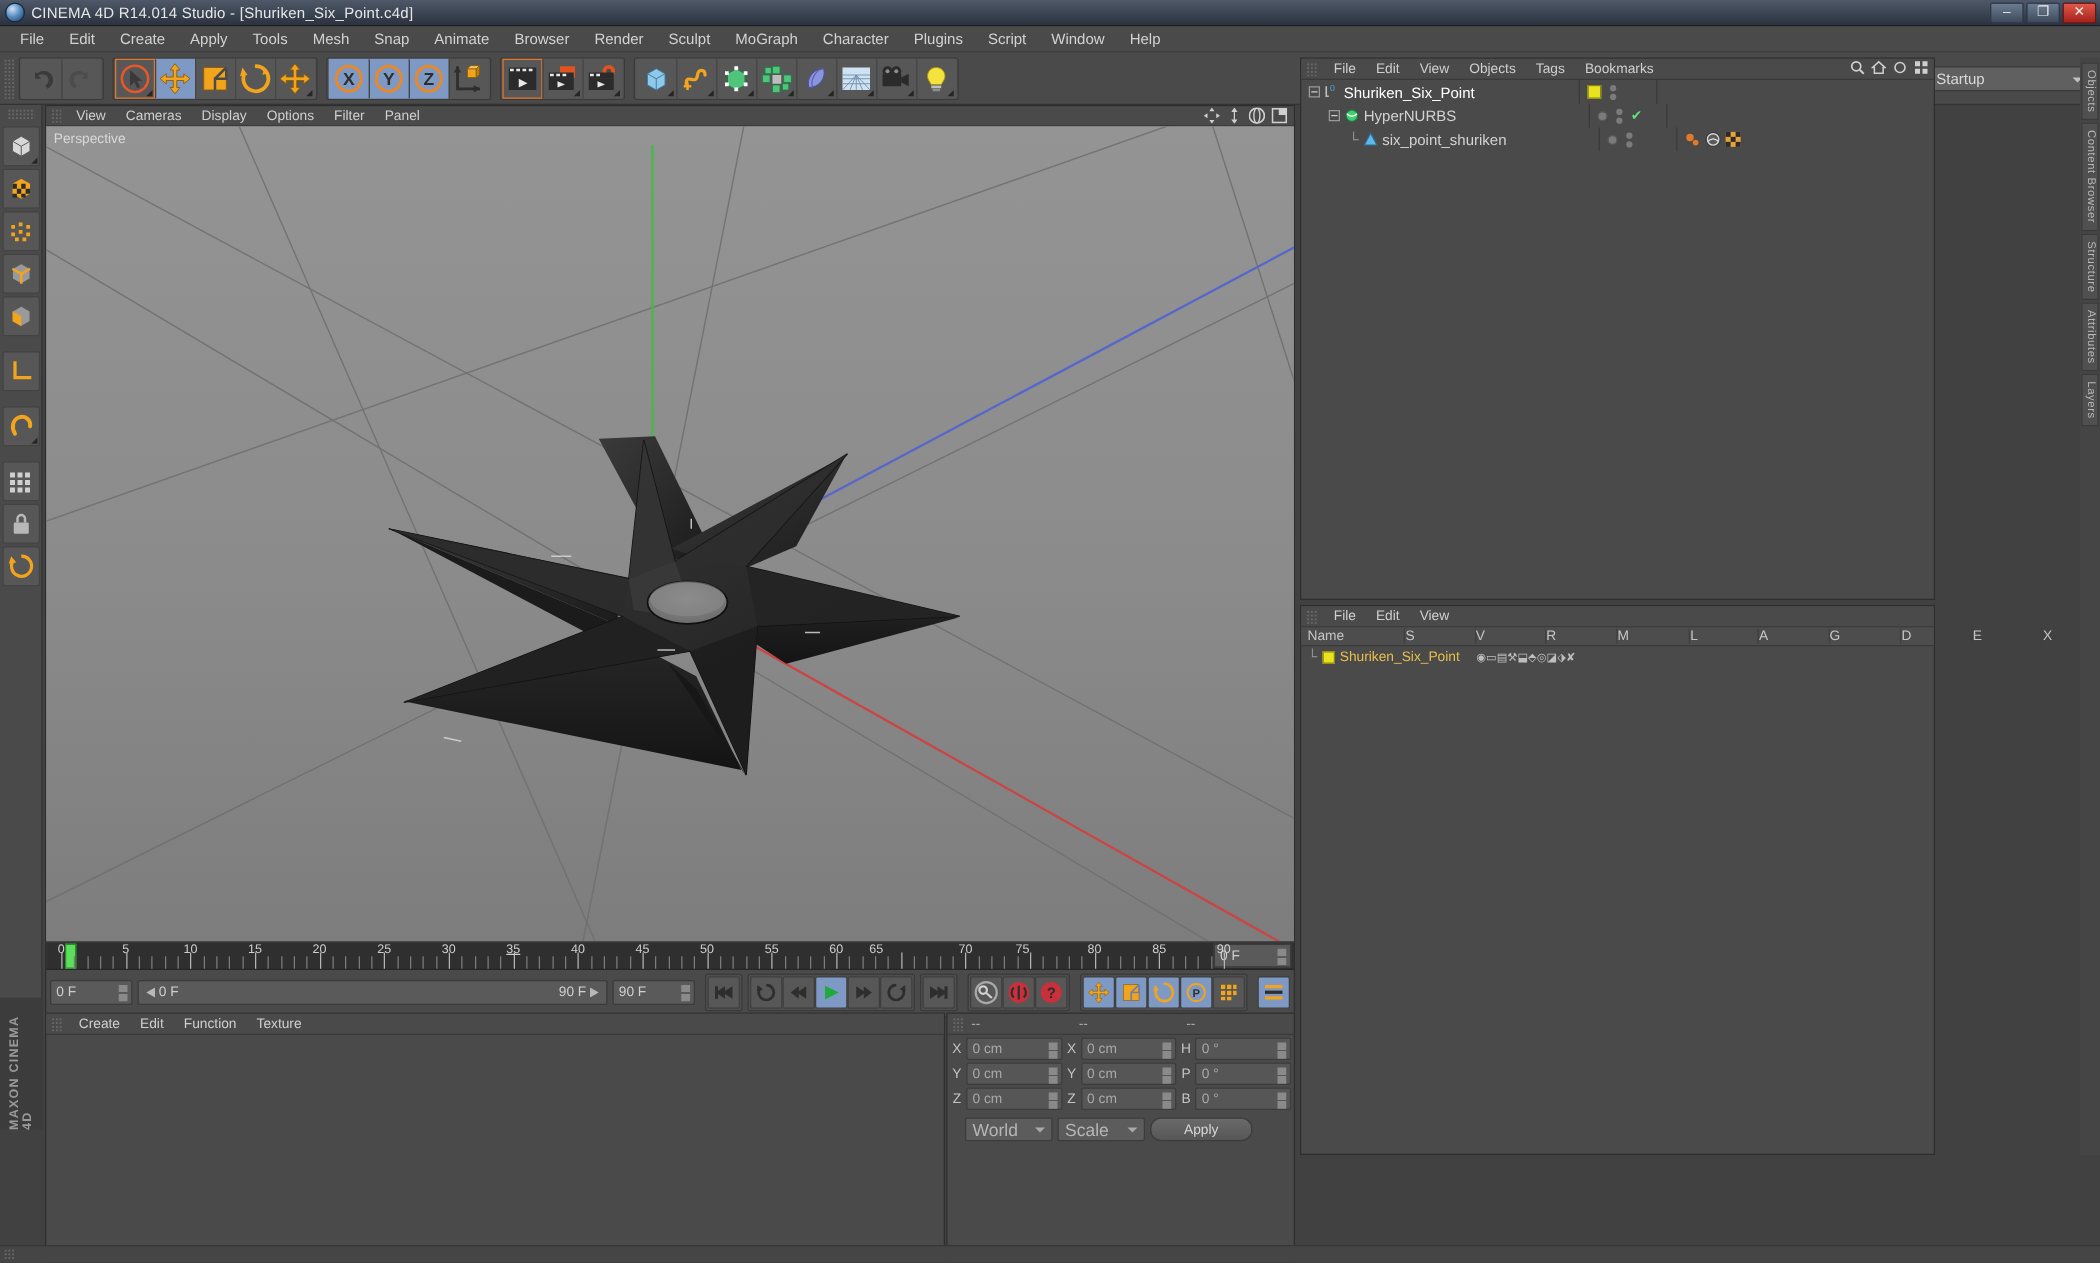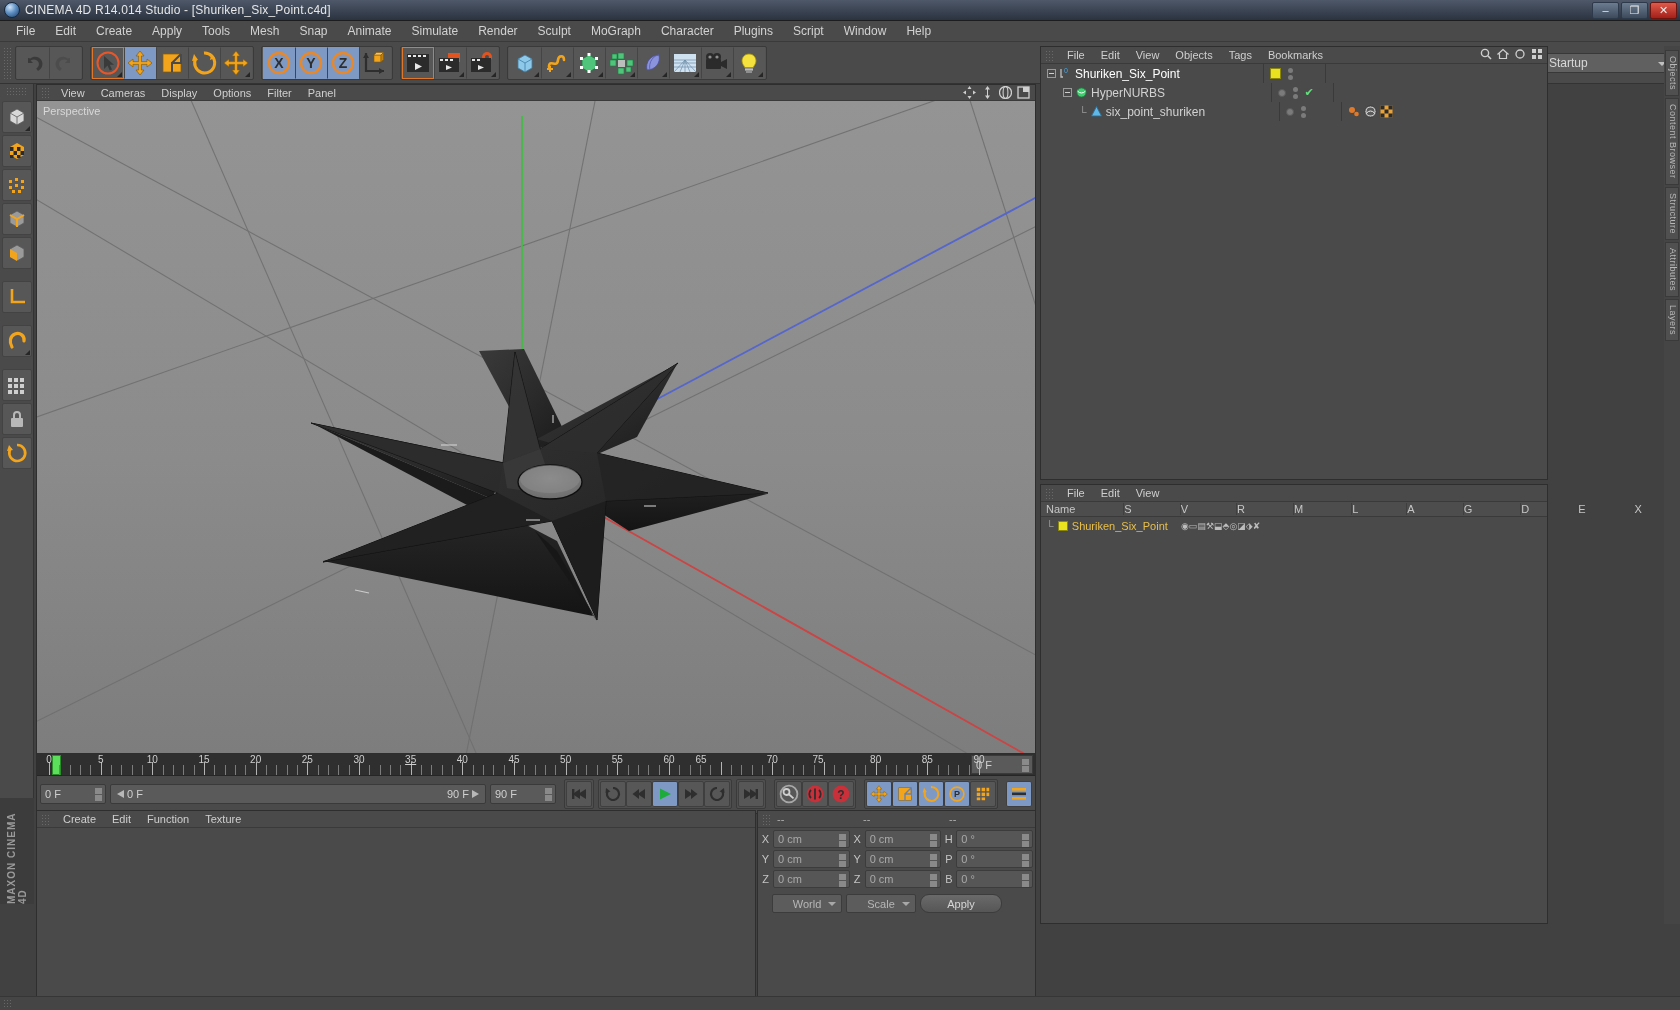"Simulate" div.mi { text: Simulate -> Browser }
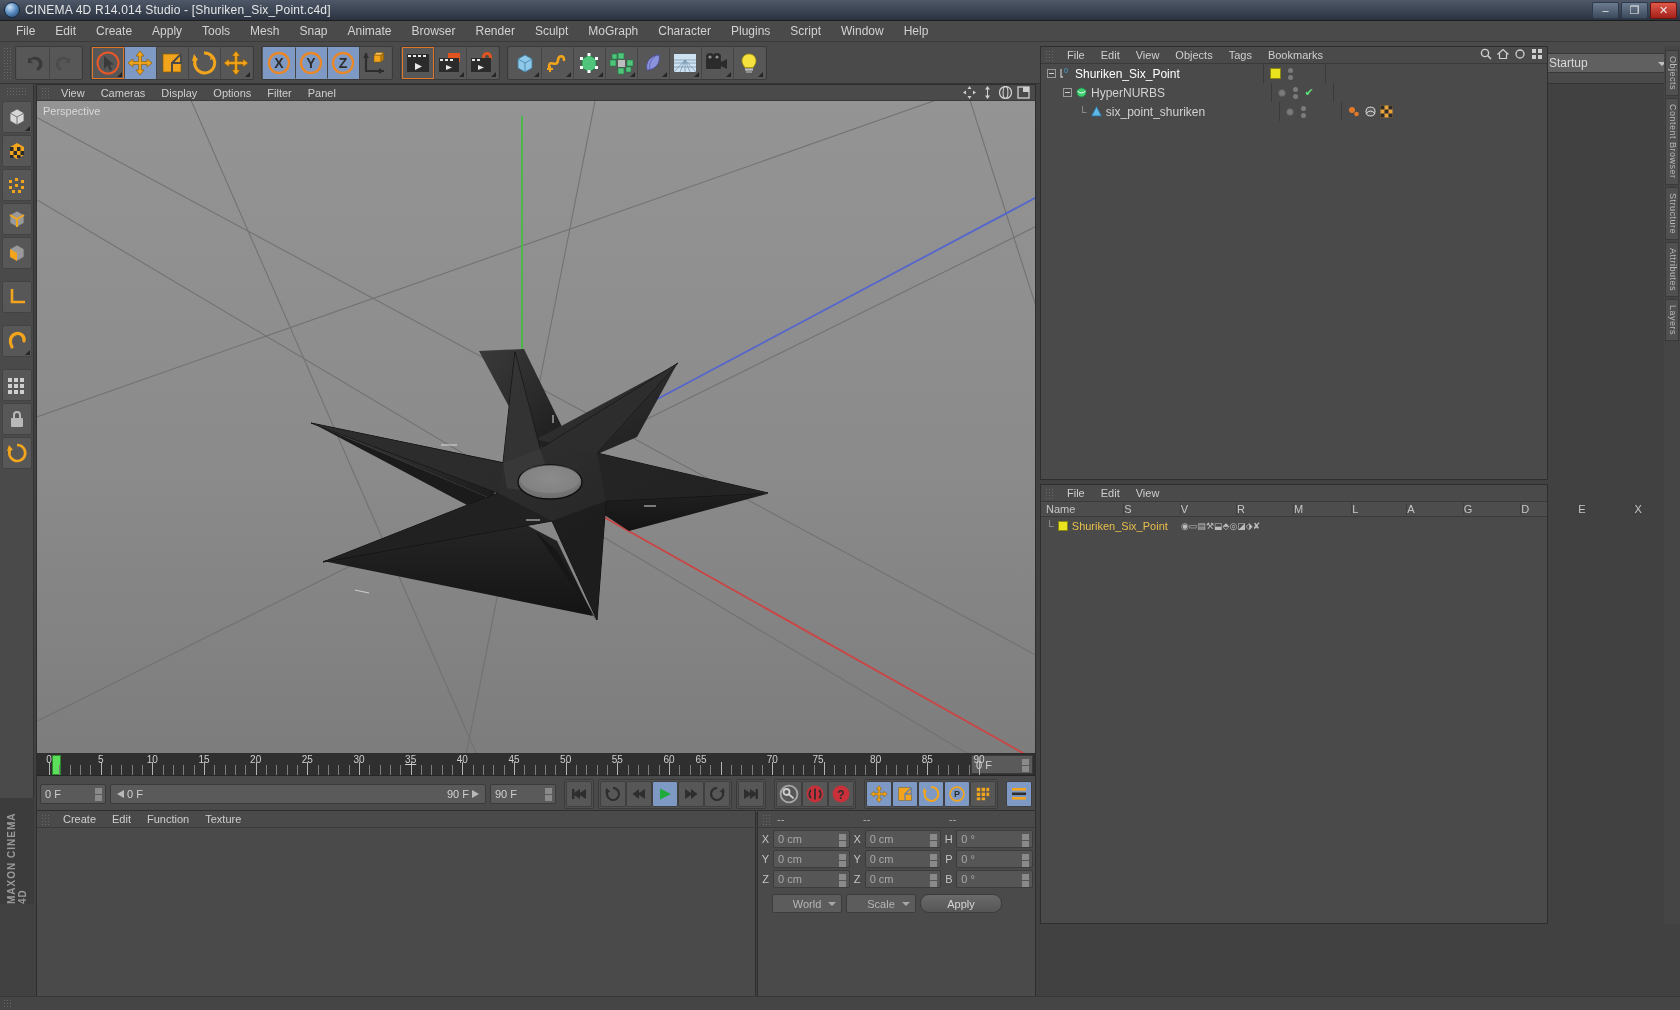"World" .csel { font-size: 11px -> 14px; justify-content: center -> none }
